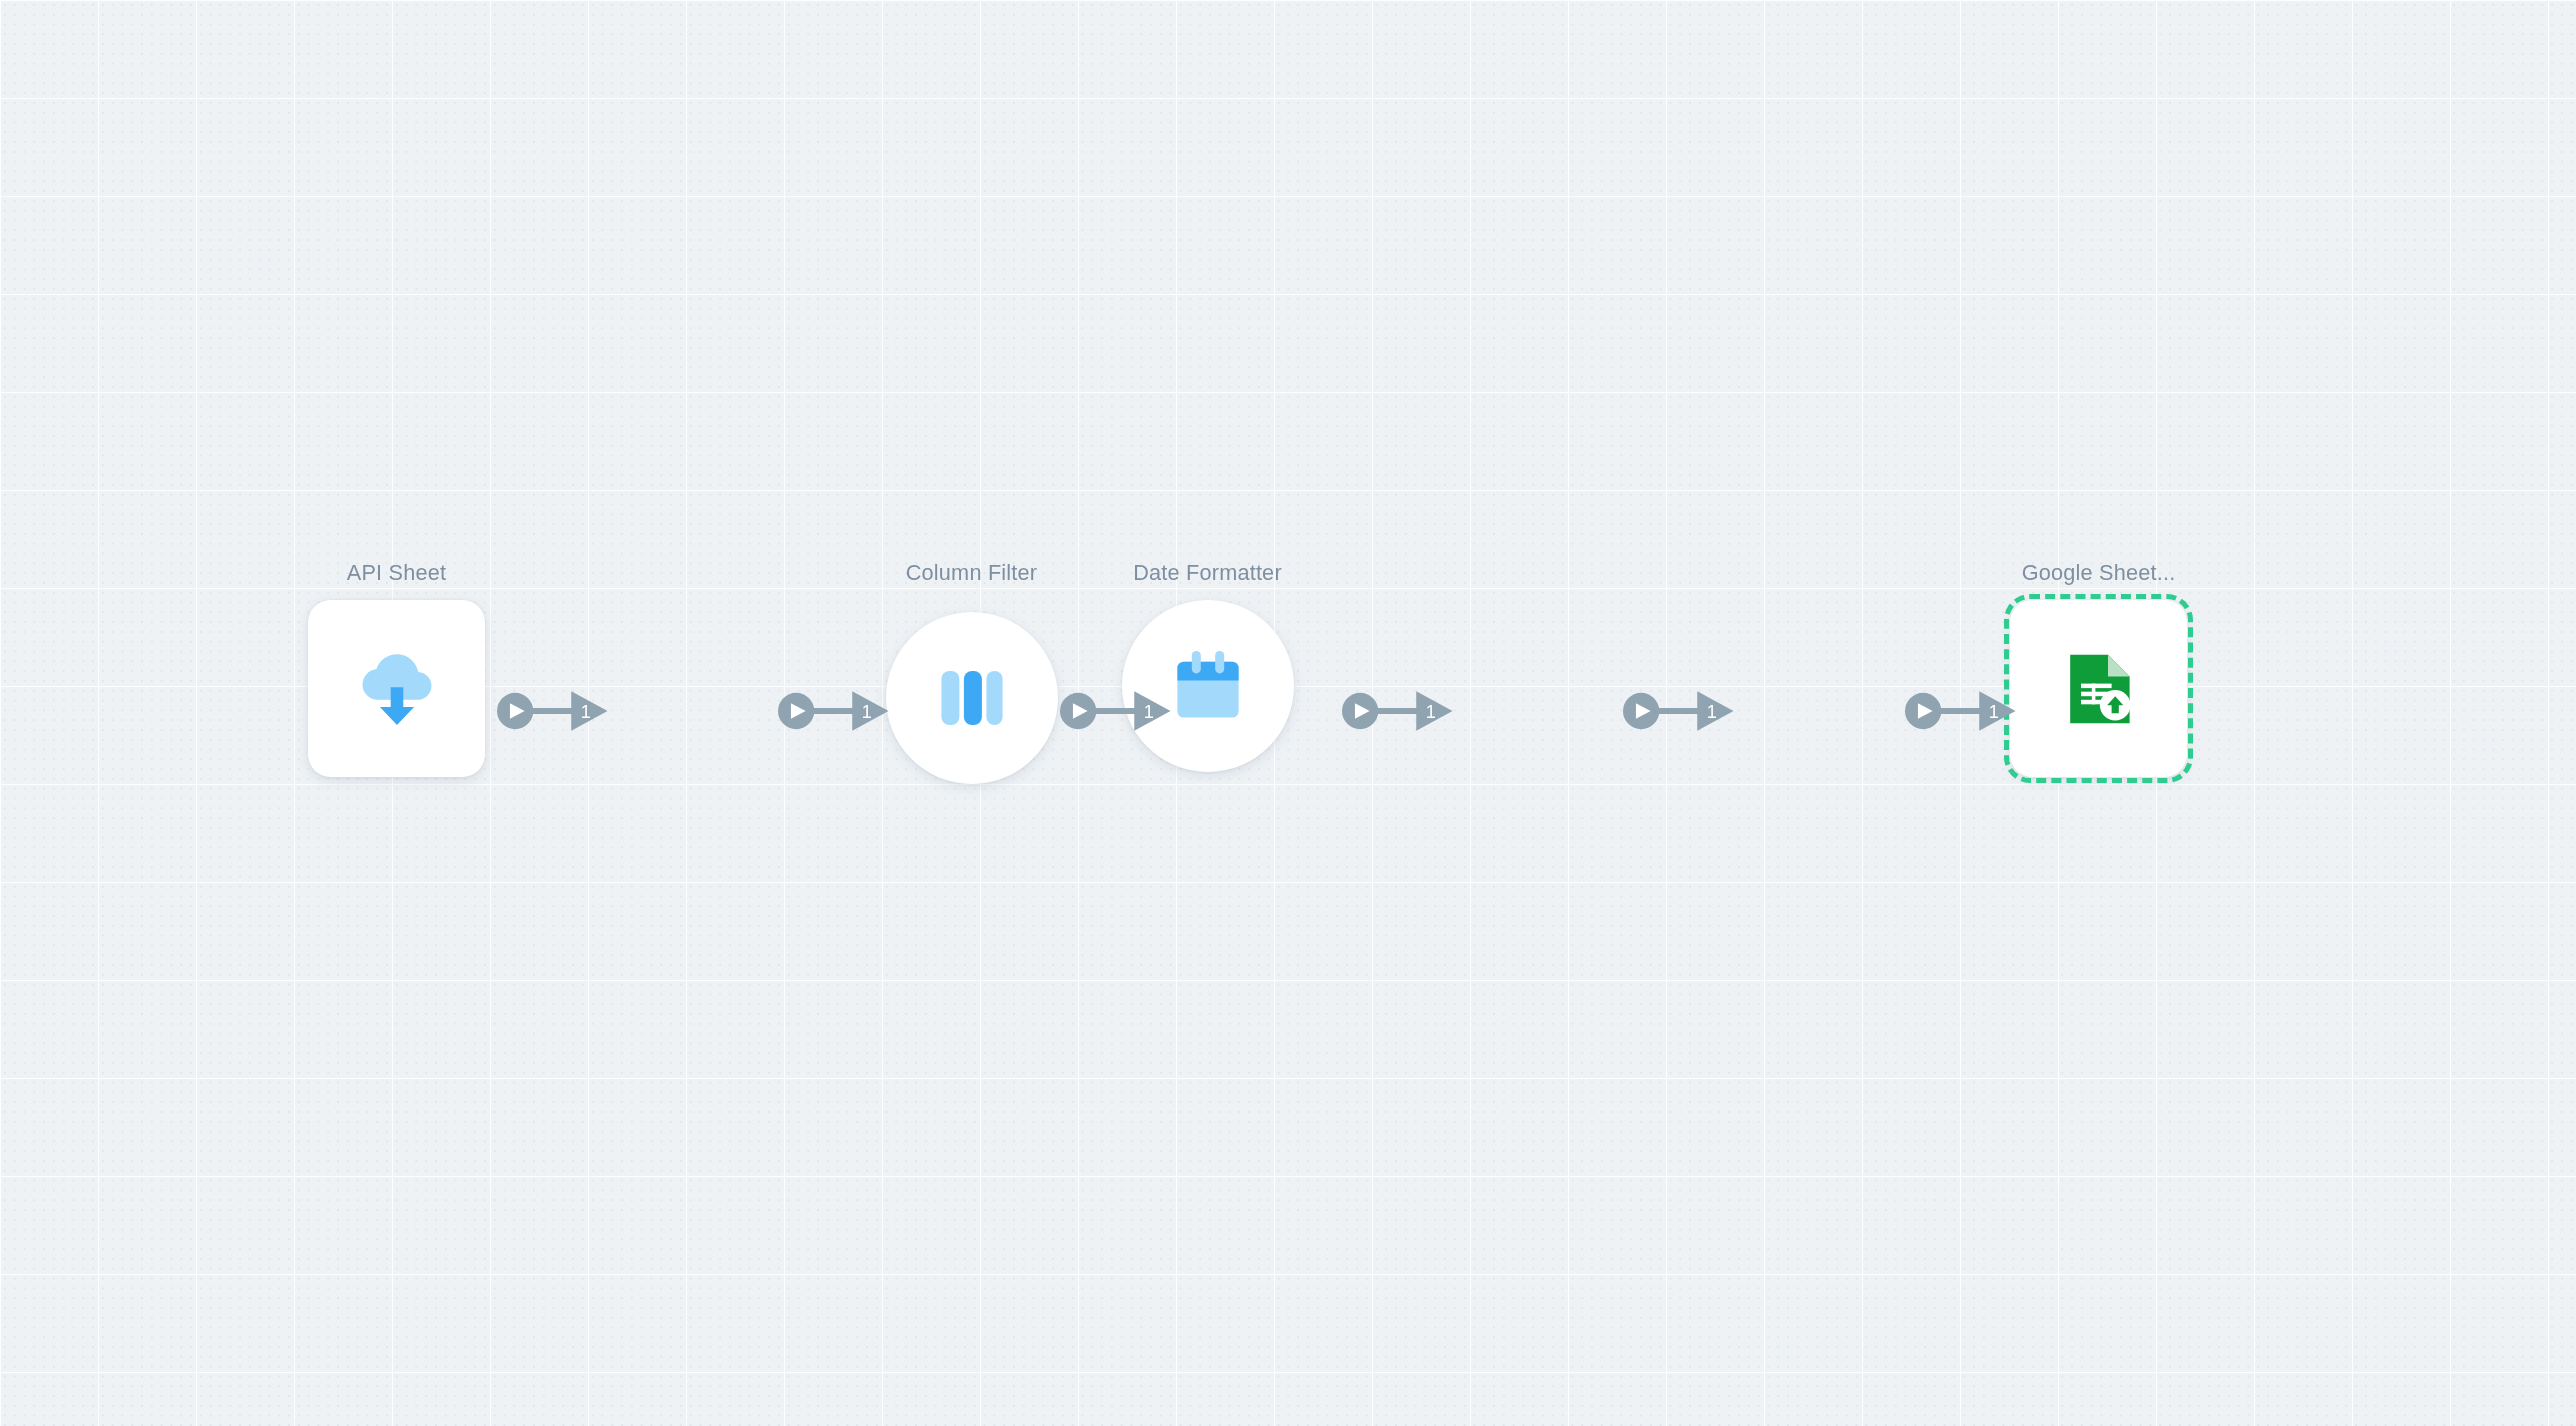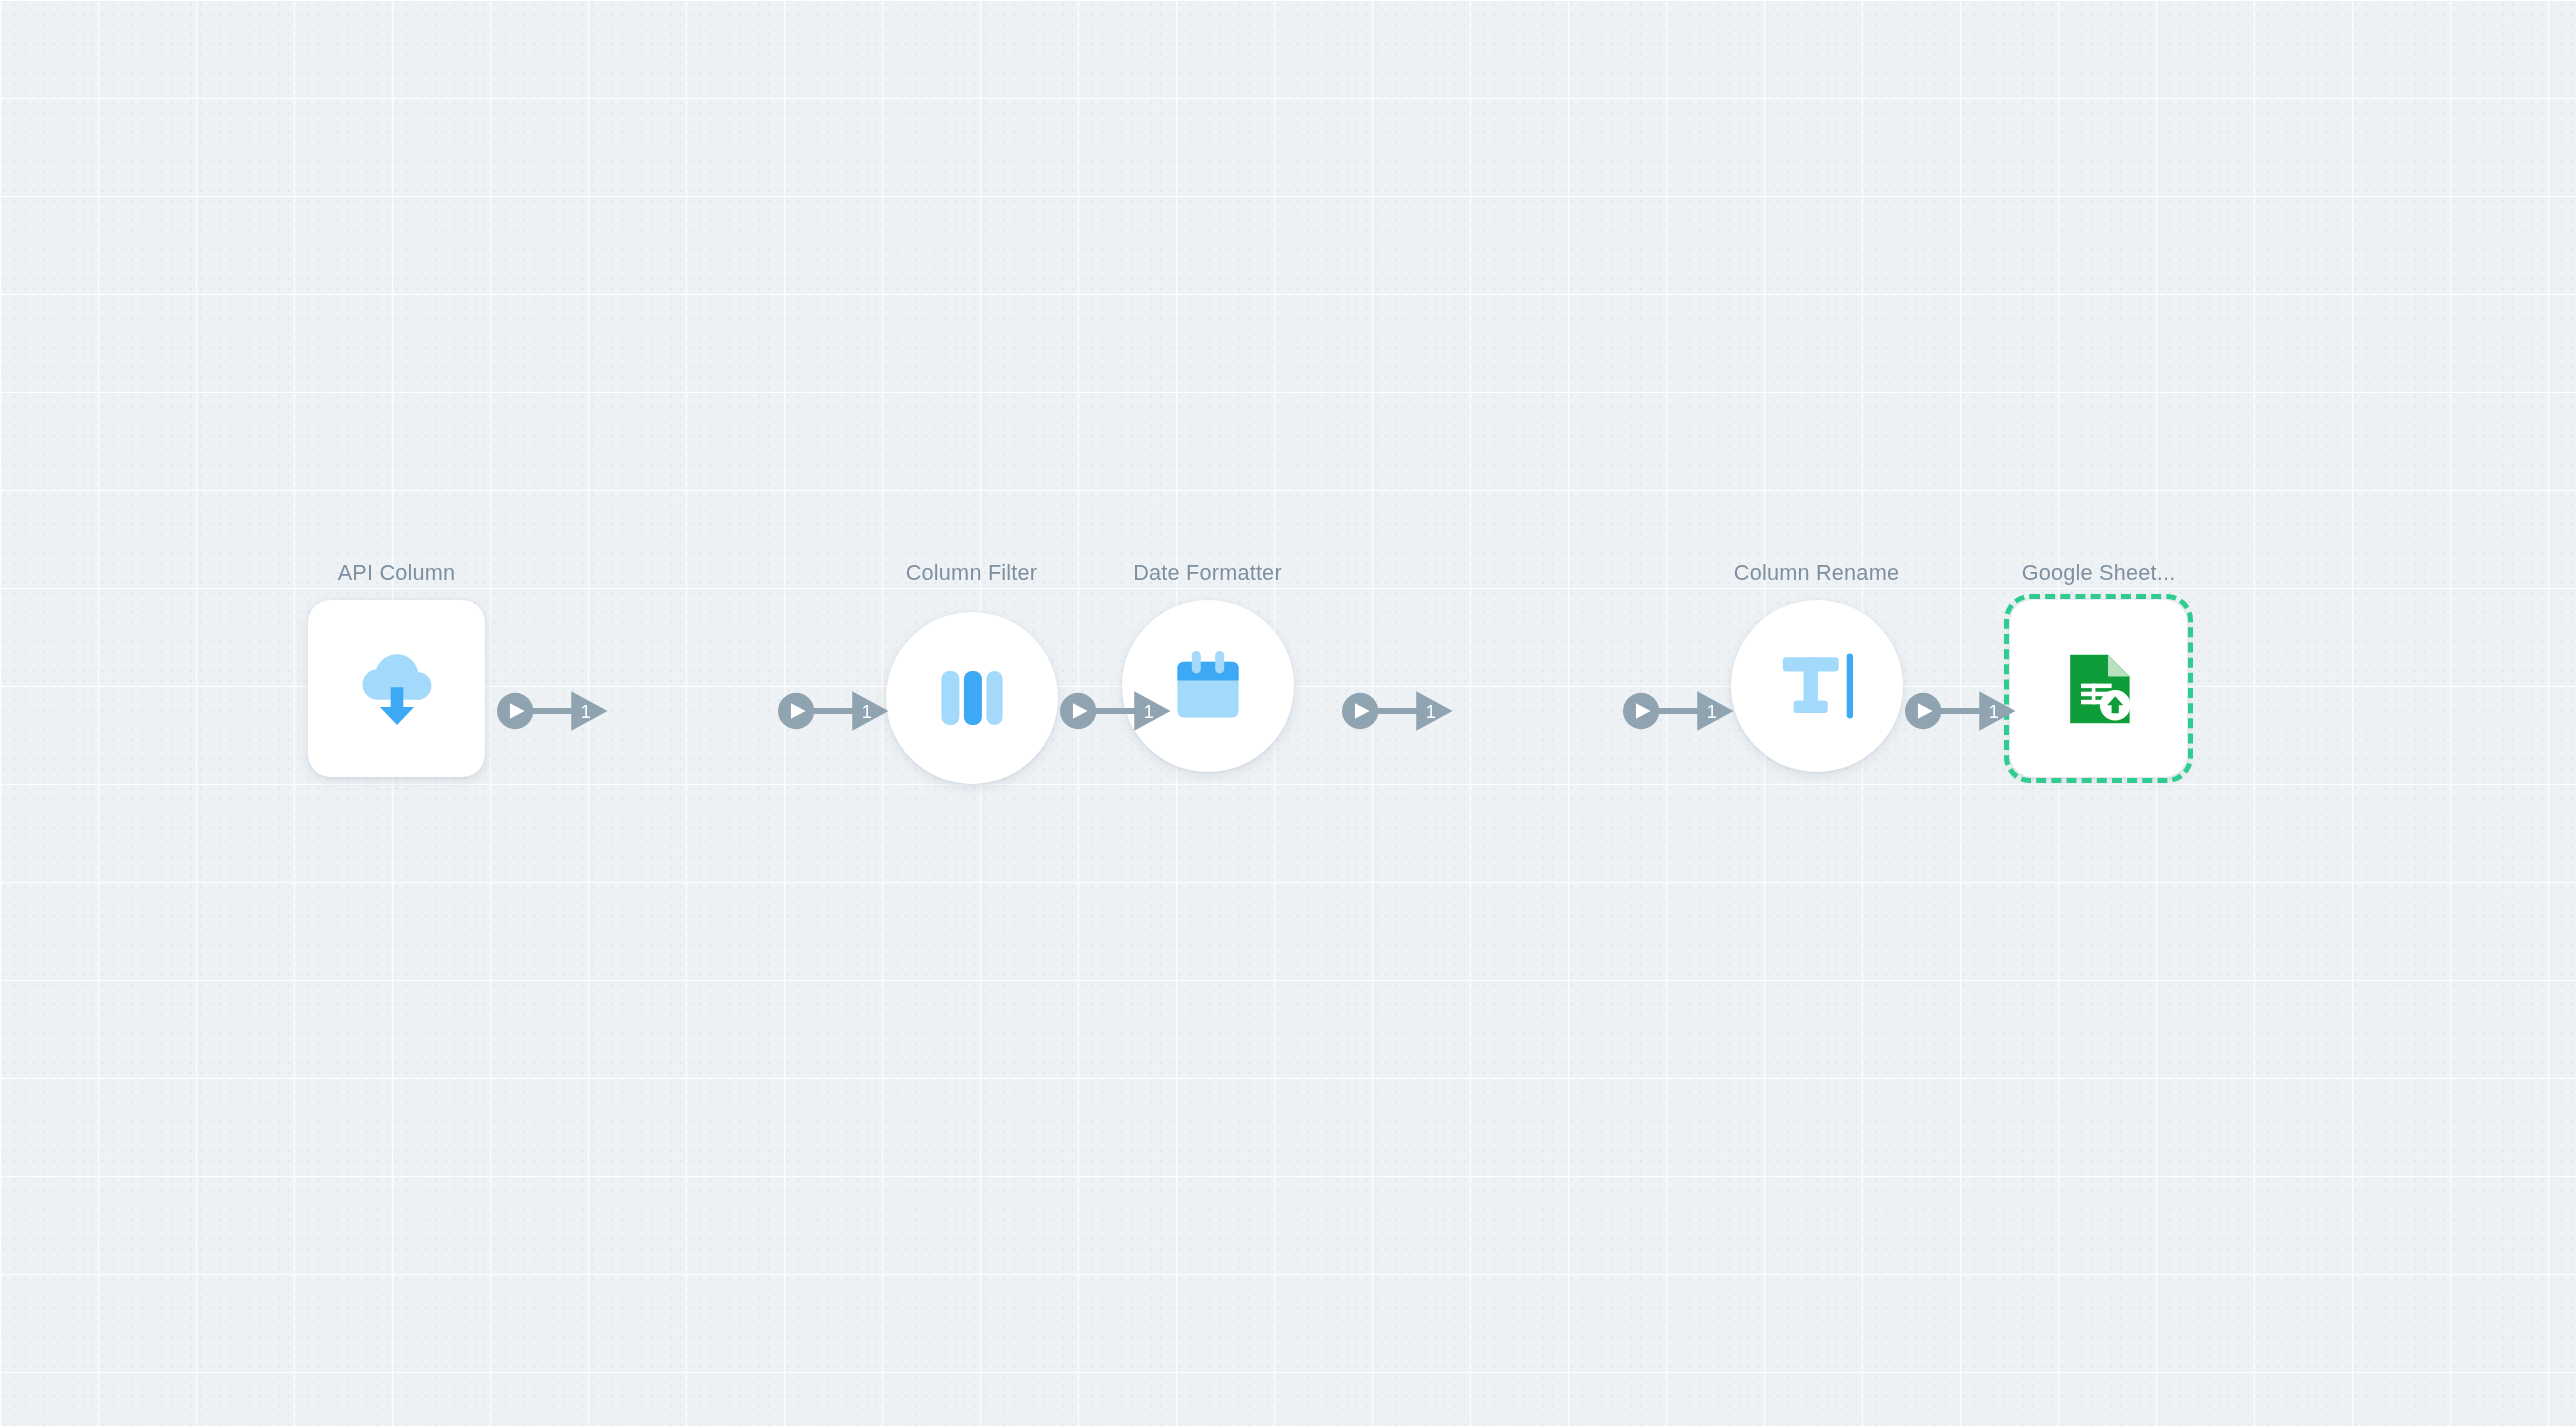"API Column" div.node-label { text: Column -> Sheet }
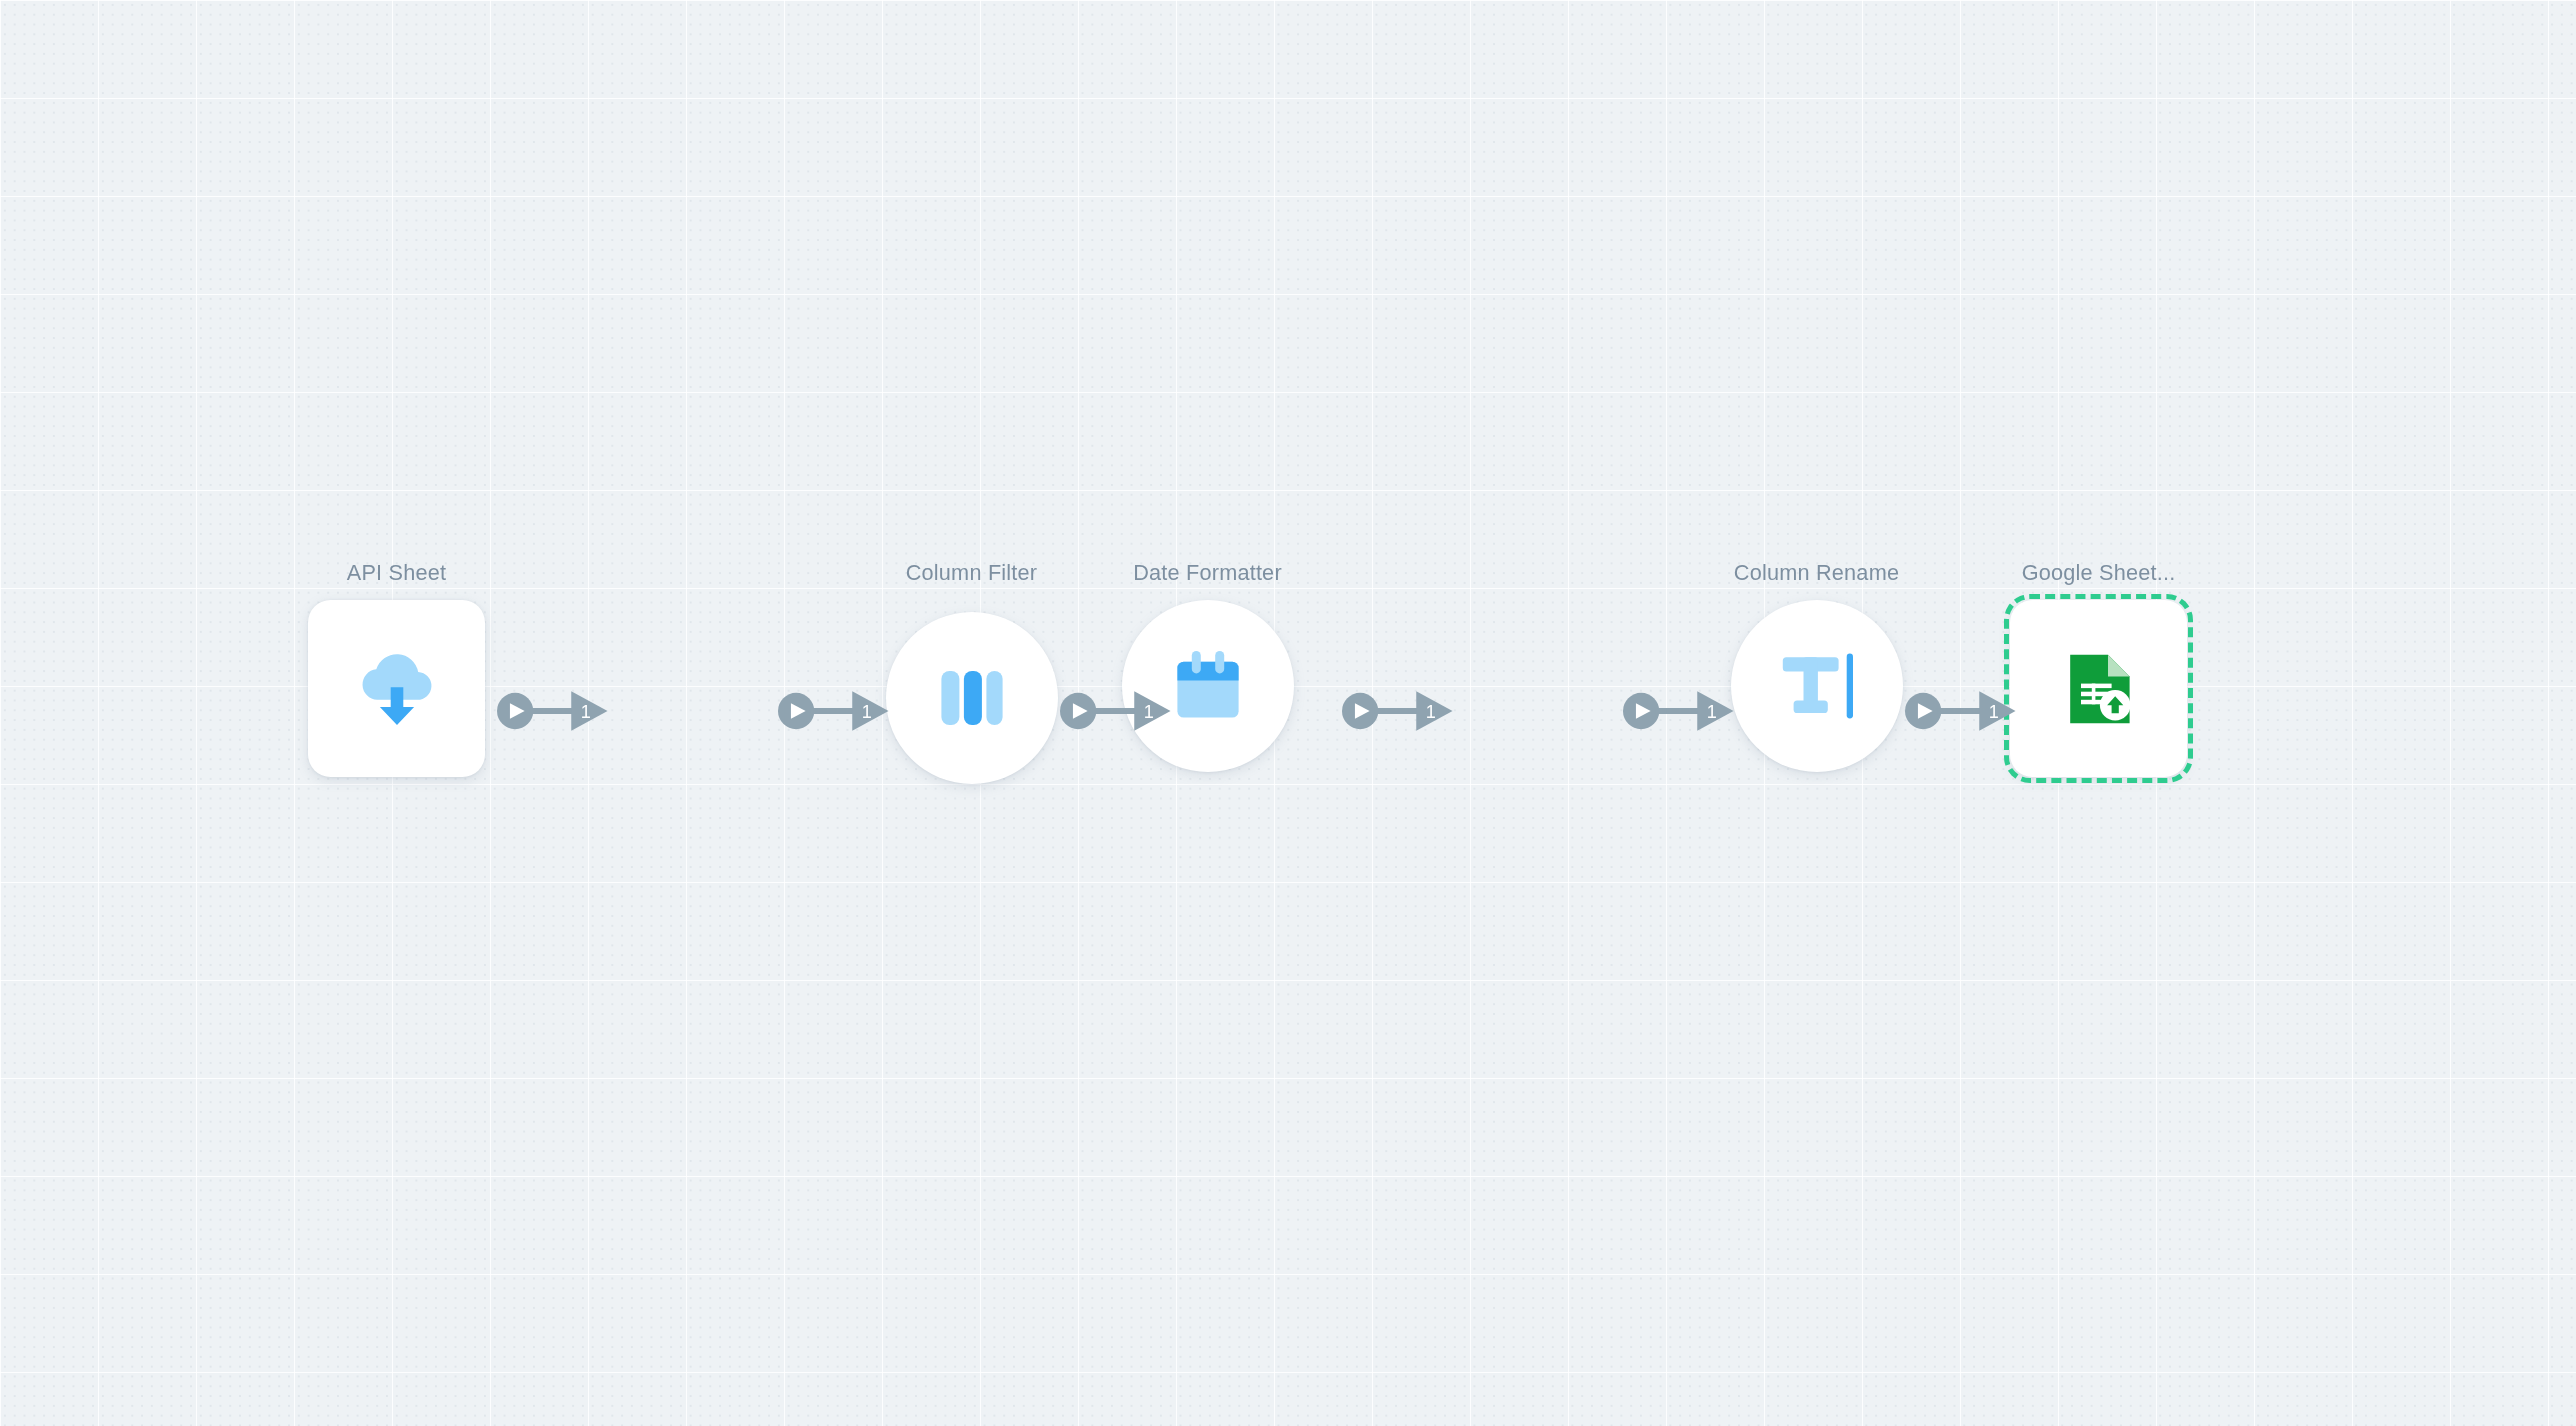"Column Rename" div.node-wrap { html: <div> <div>Column Rename</div> <div> <div> <svg> <rect></rect> <rect></rect> <rect></rect> <rect></rect> </svg> </div> </div> </div> -> none }
